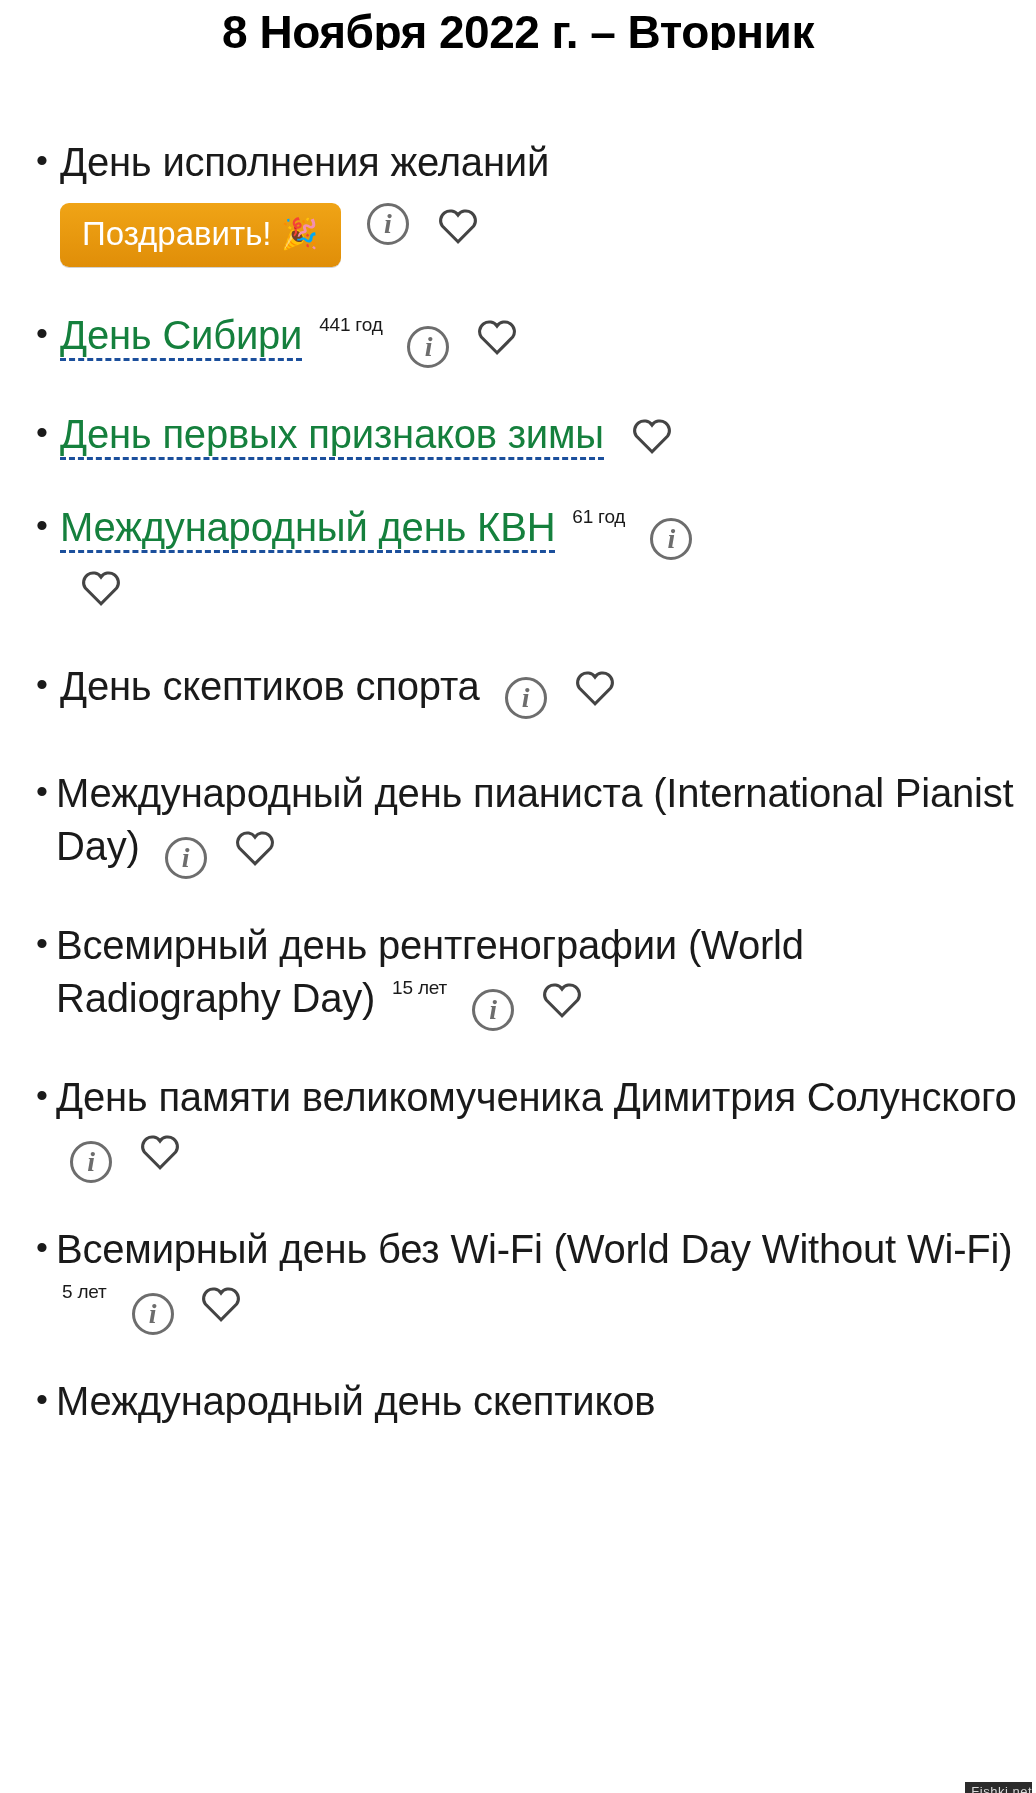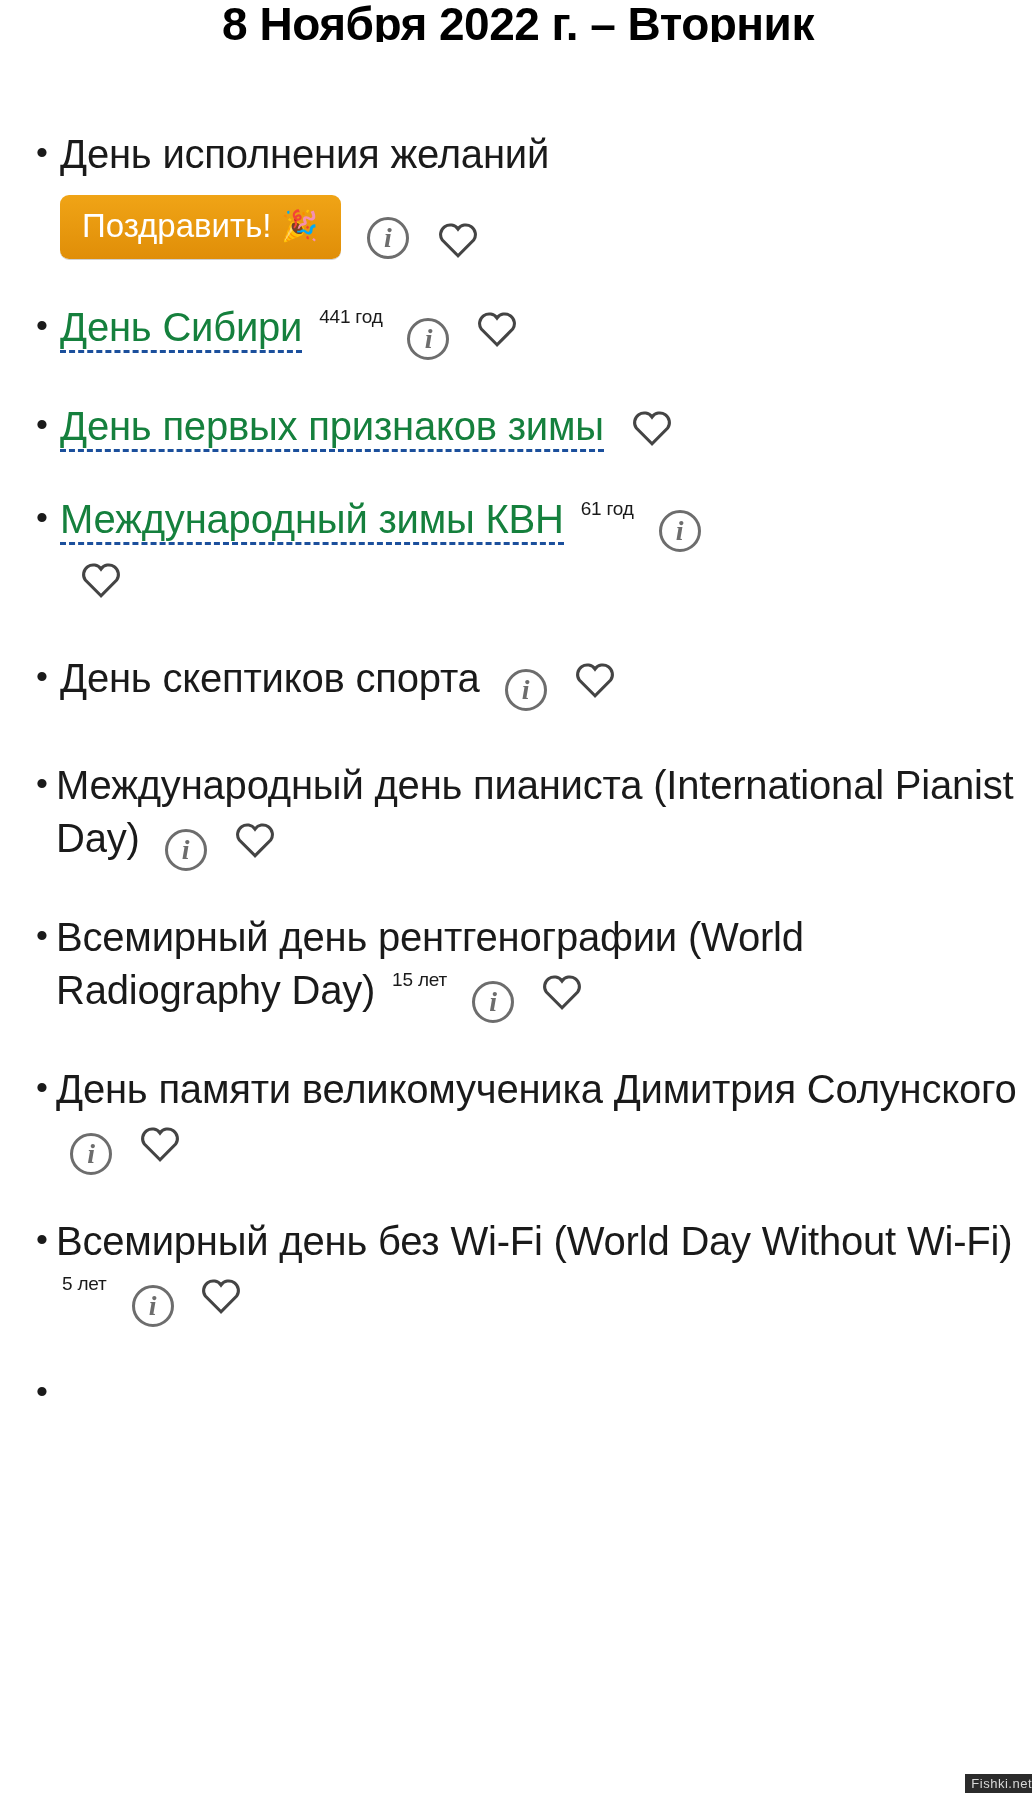"8 Ноября 2022 г. –" .title { margin: 4px -> 12px }
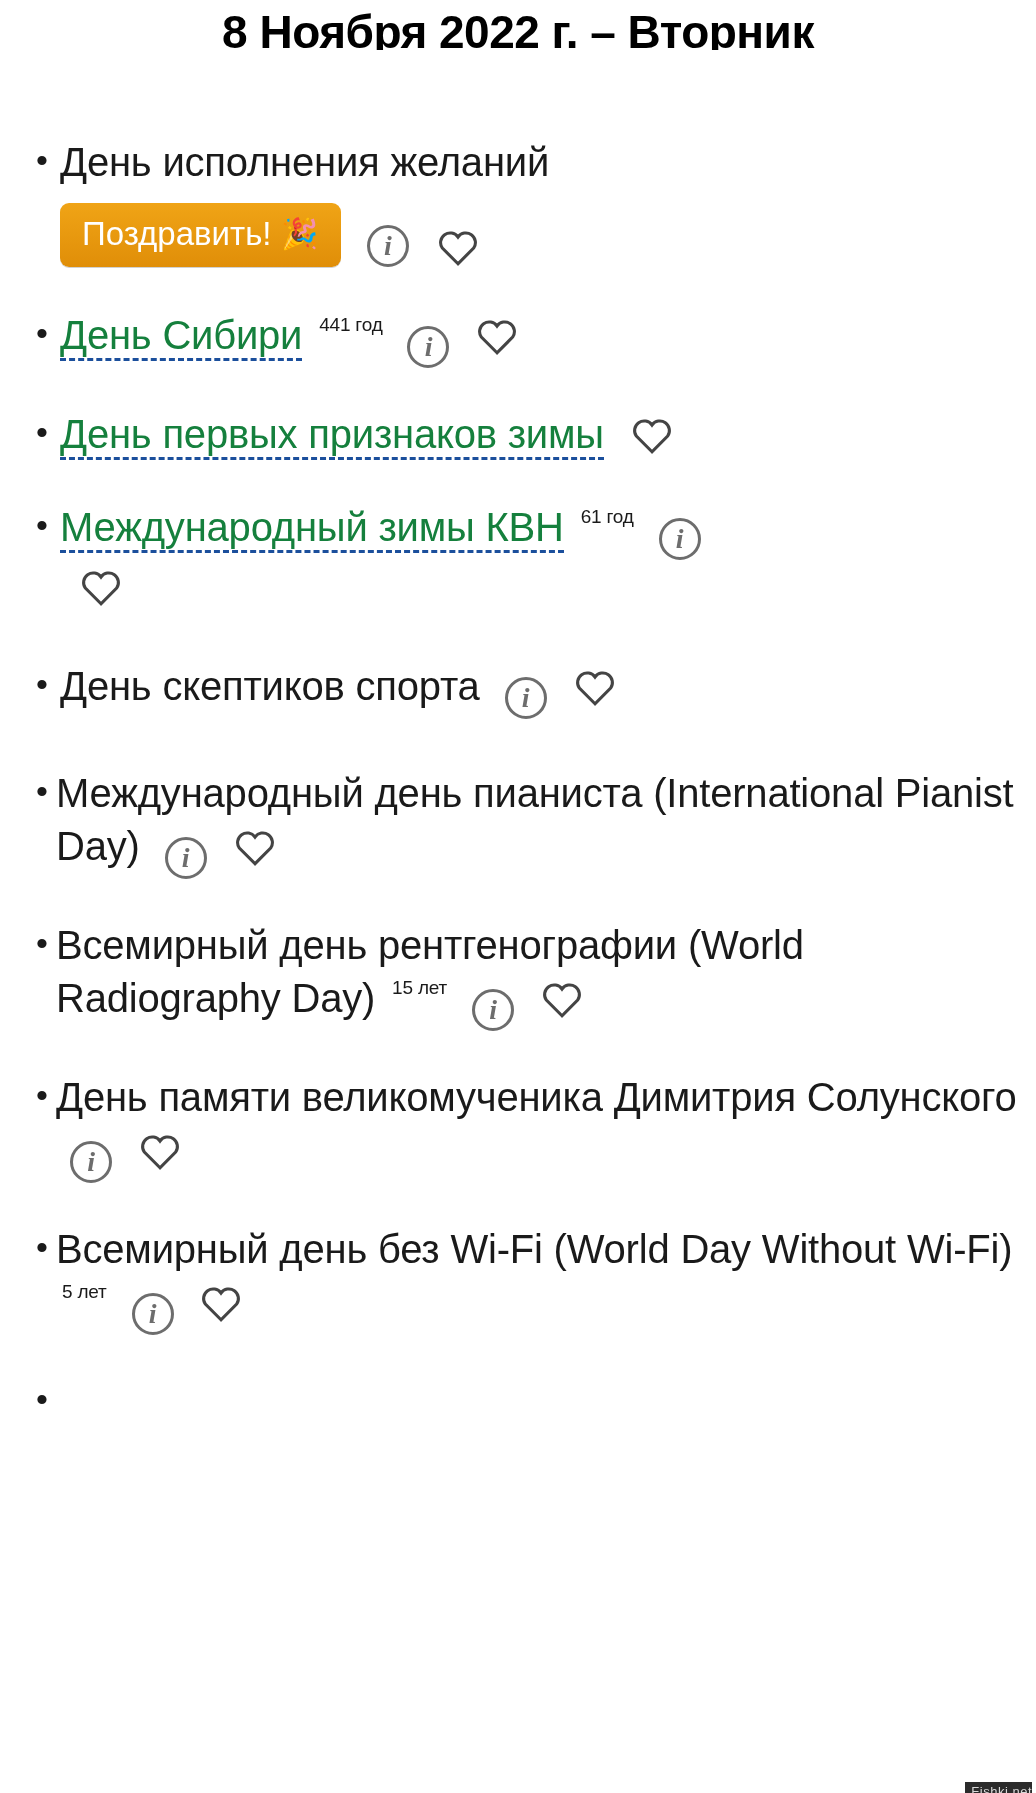"Поздравить!" .congrats-wrap { align-items: flex-end -> flex-start }
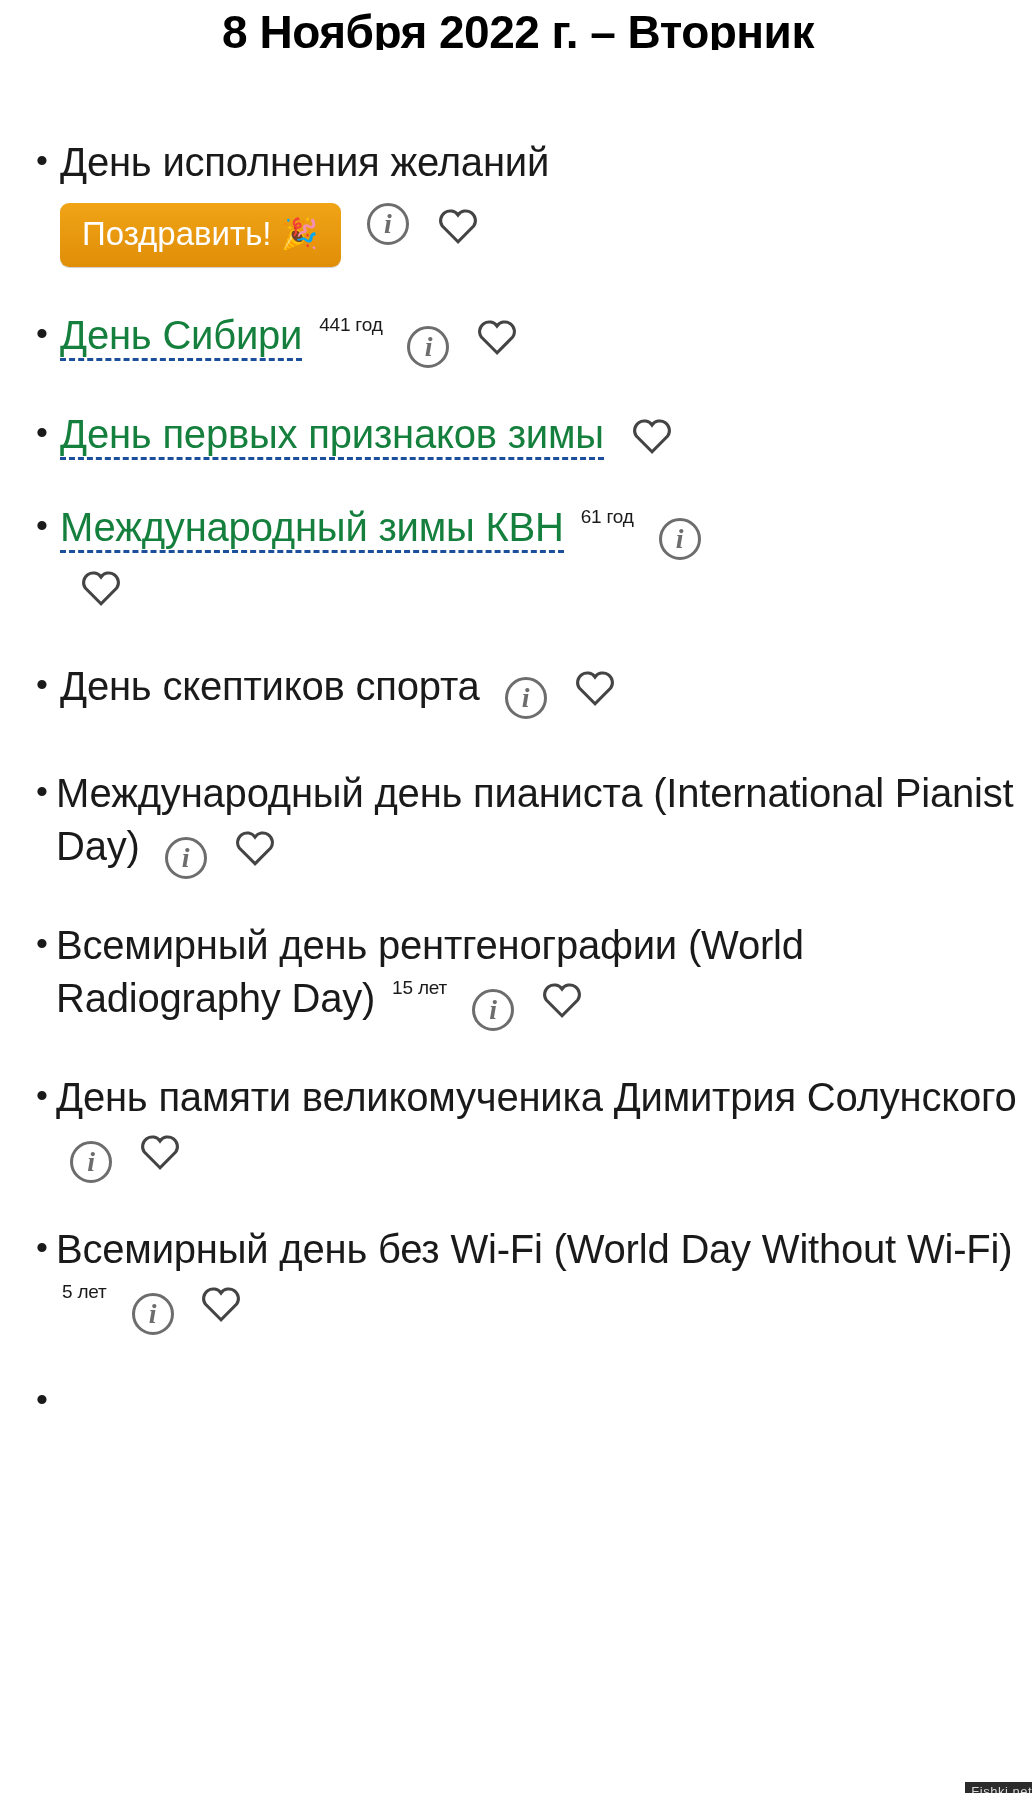"Международный зимы КВН" span.name { text: зимы -> день }
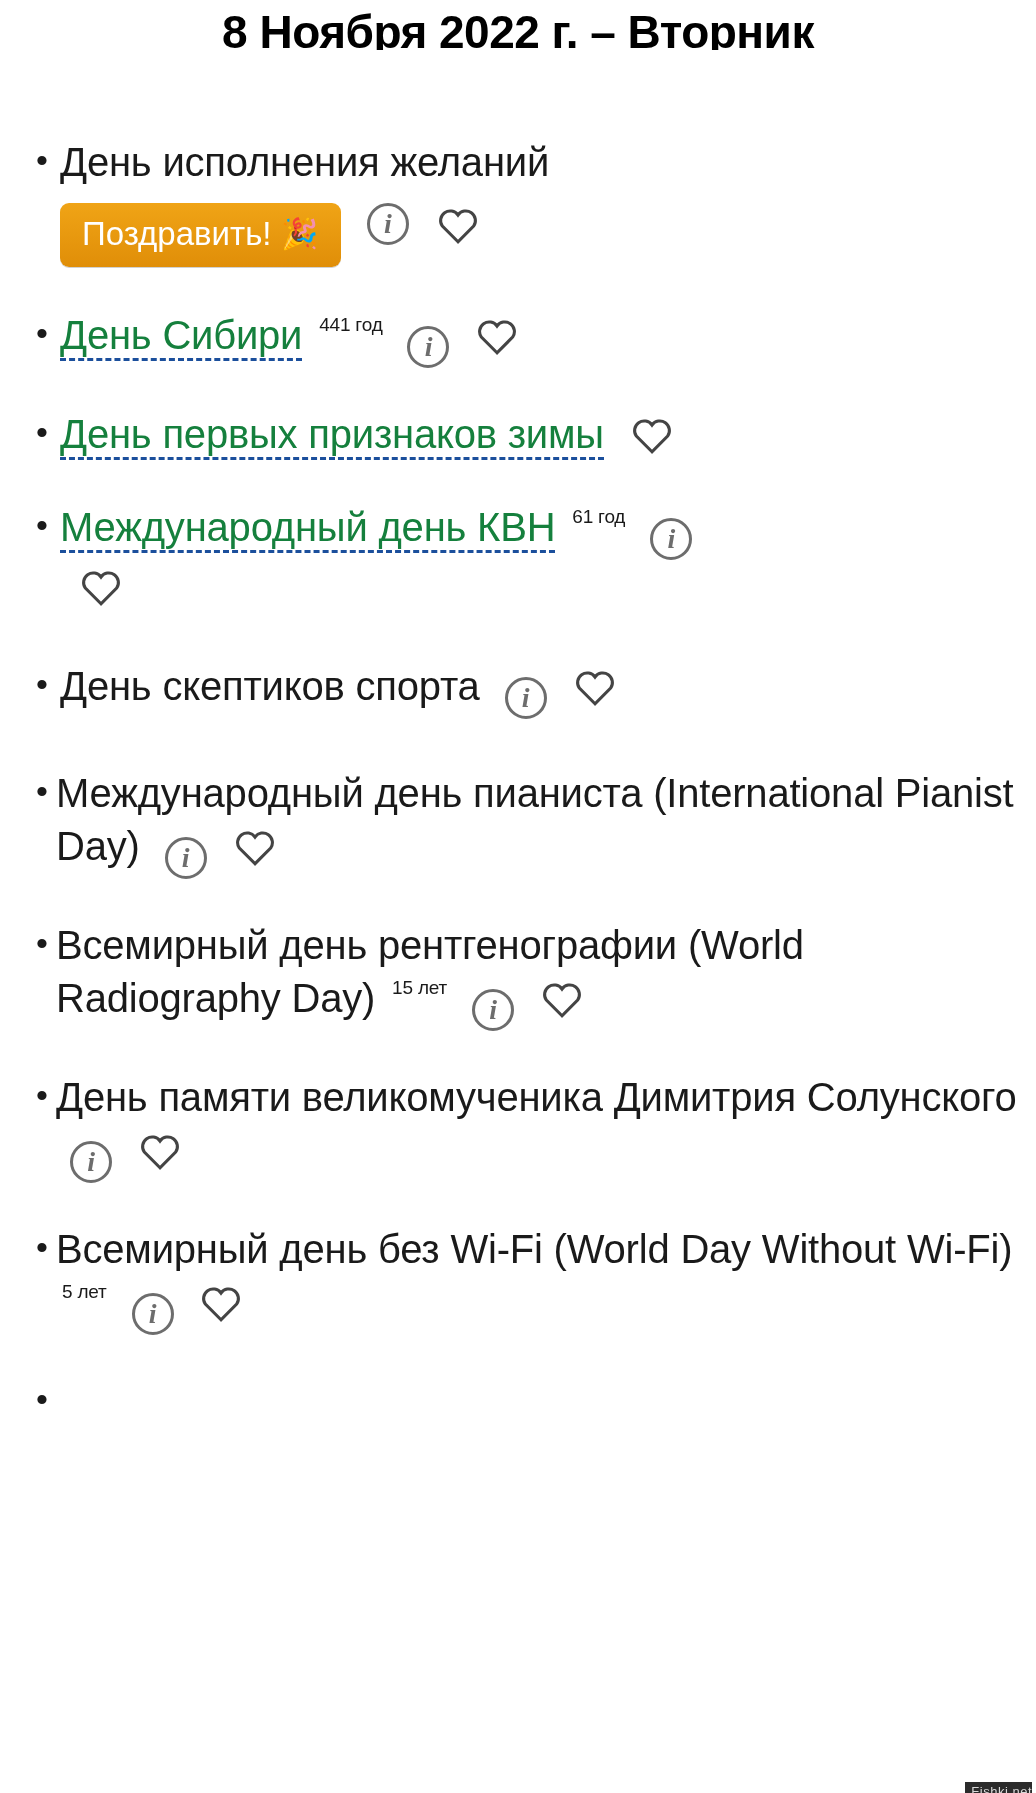"Международный день скептиков" span.name { html: none -> <span>Международный день скептиков</span> }
